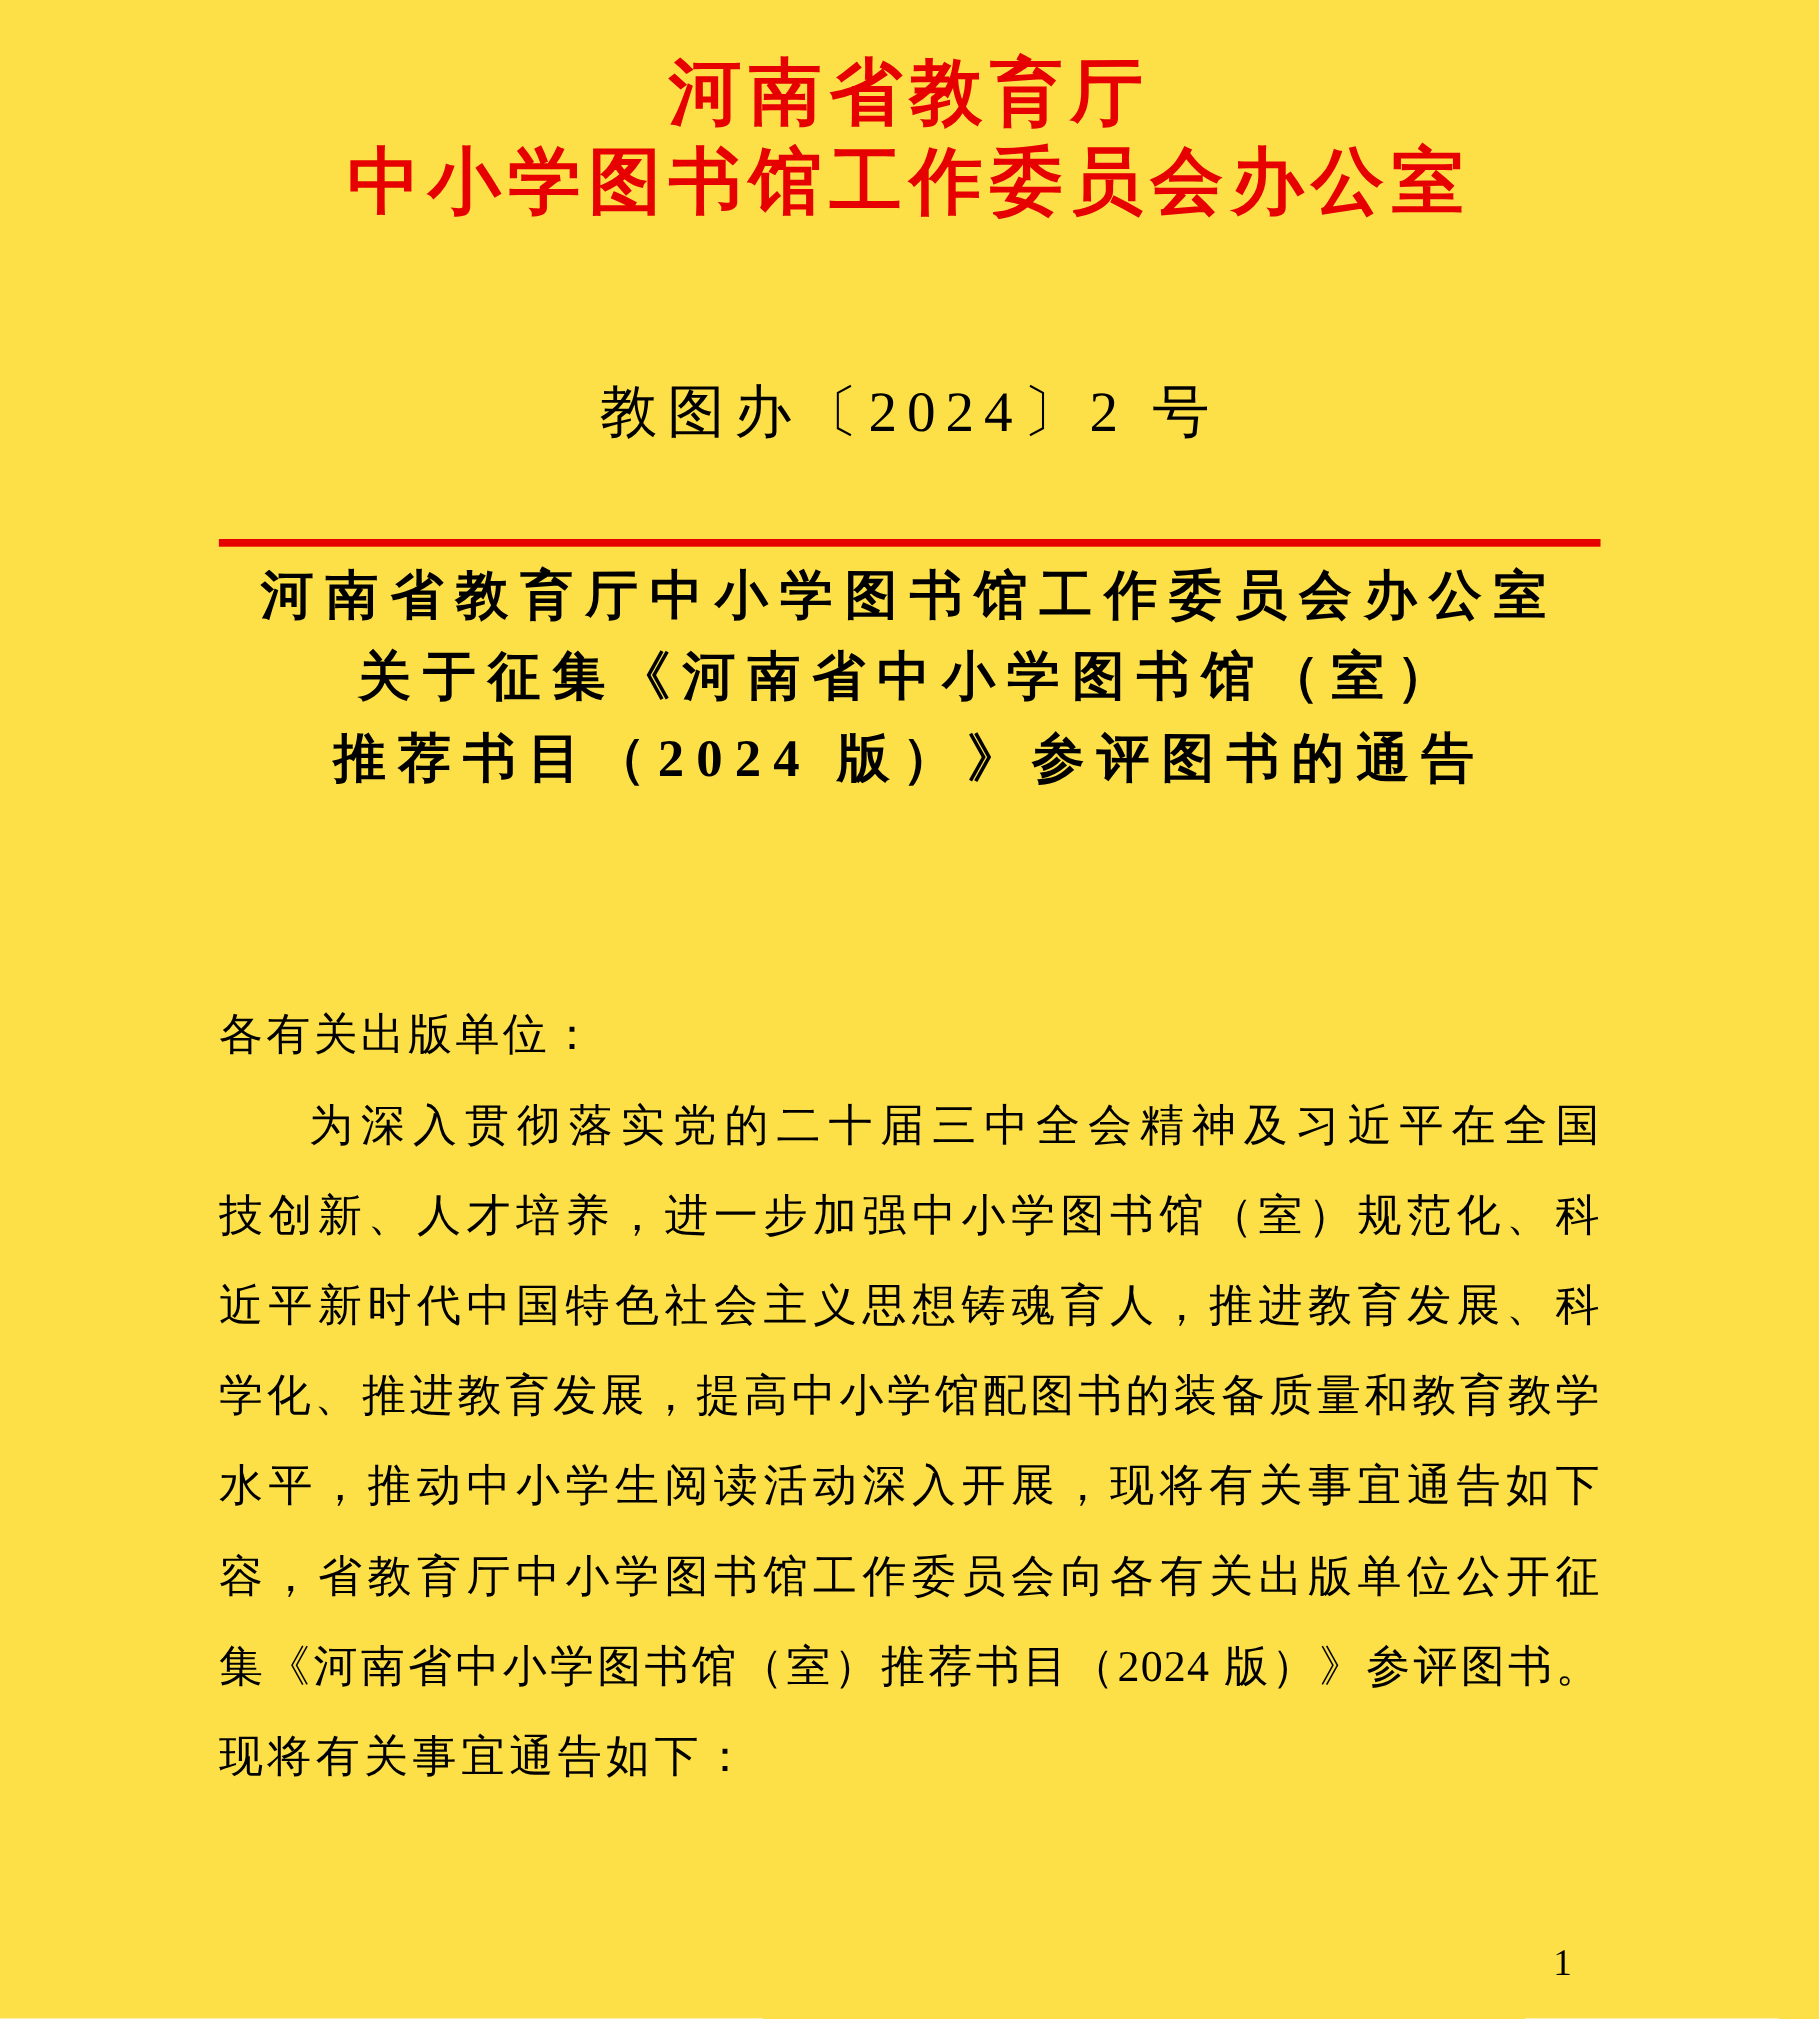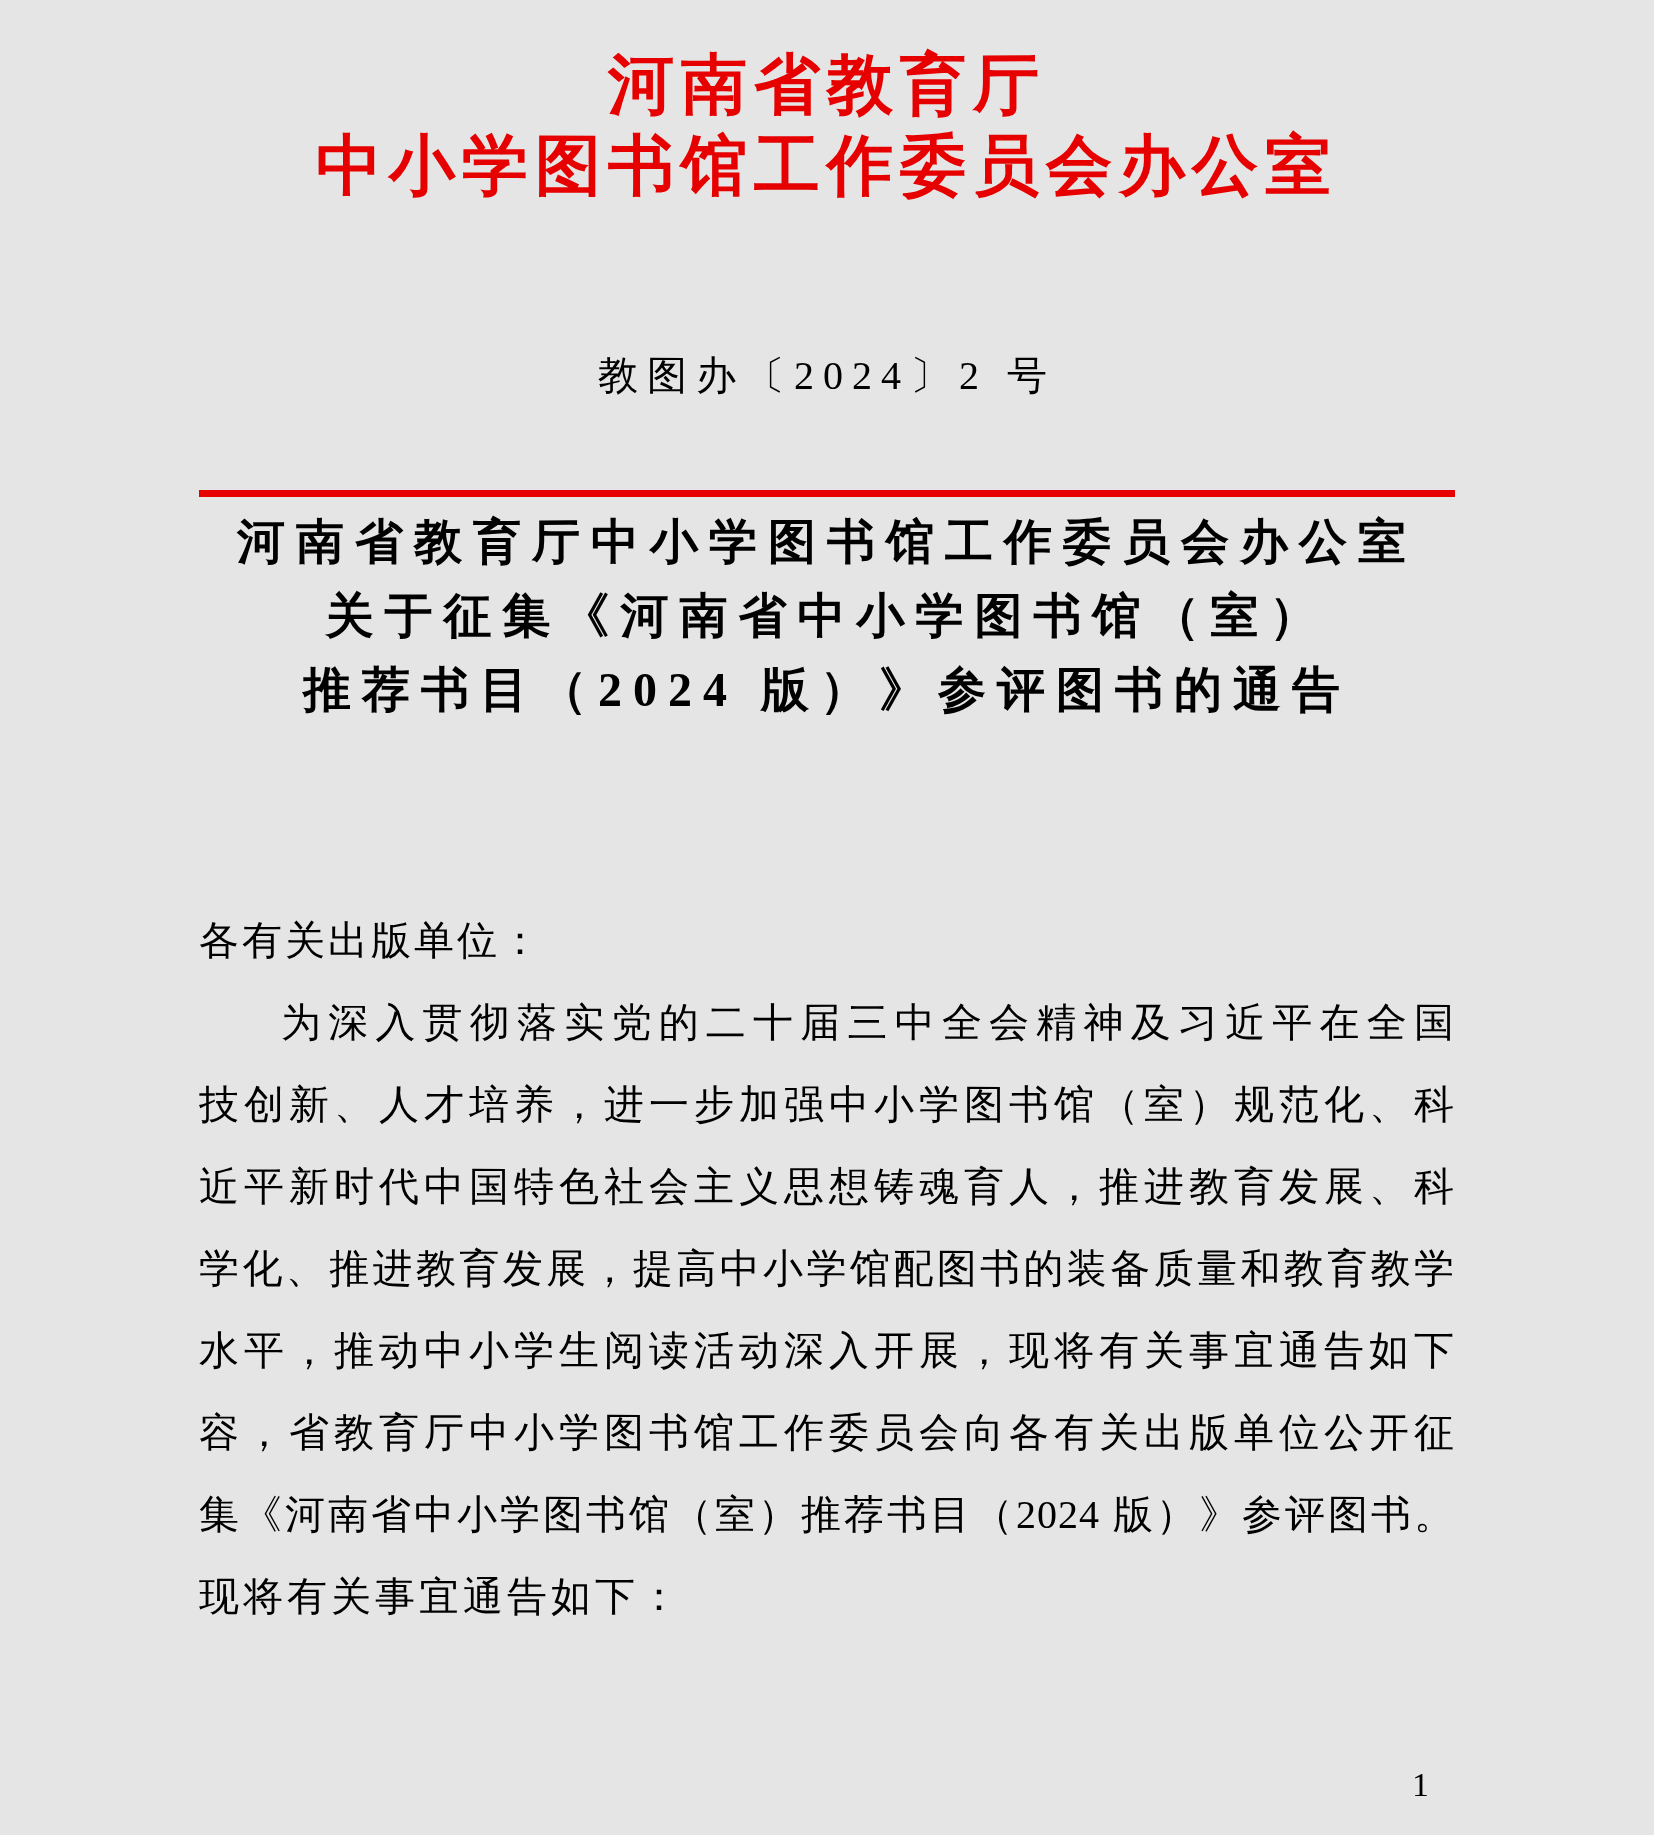"河南省教育厅" .page { background: #e5e5e5 -> #fde047 }
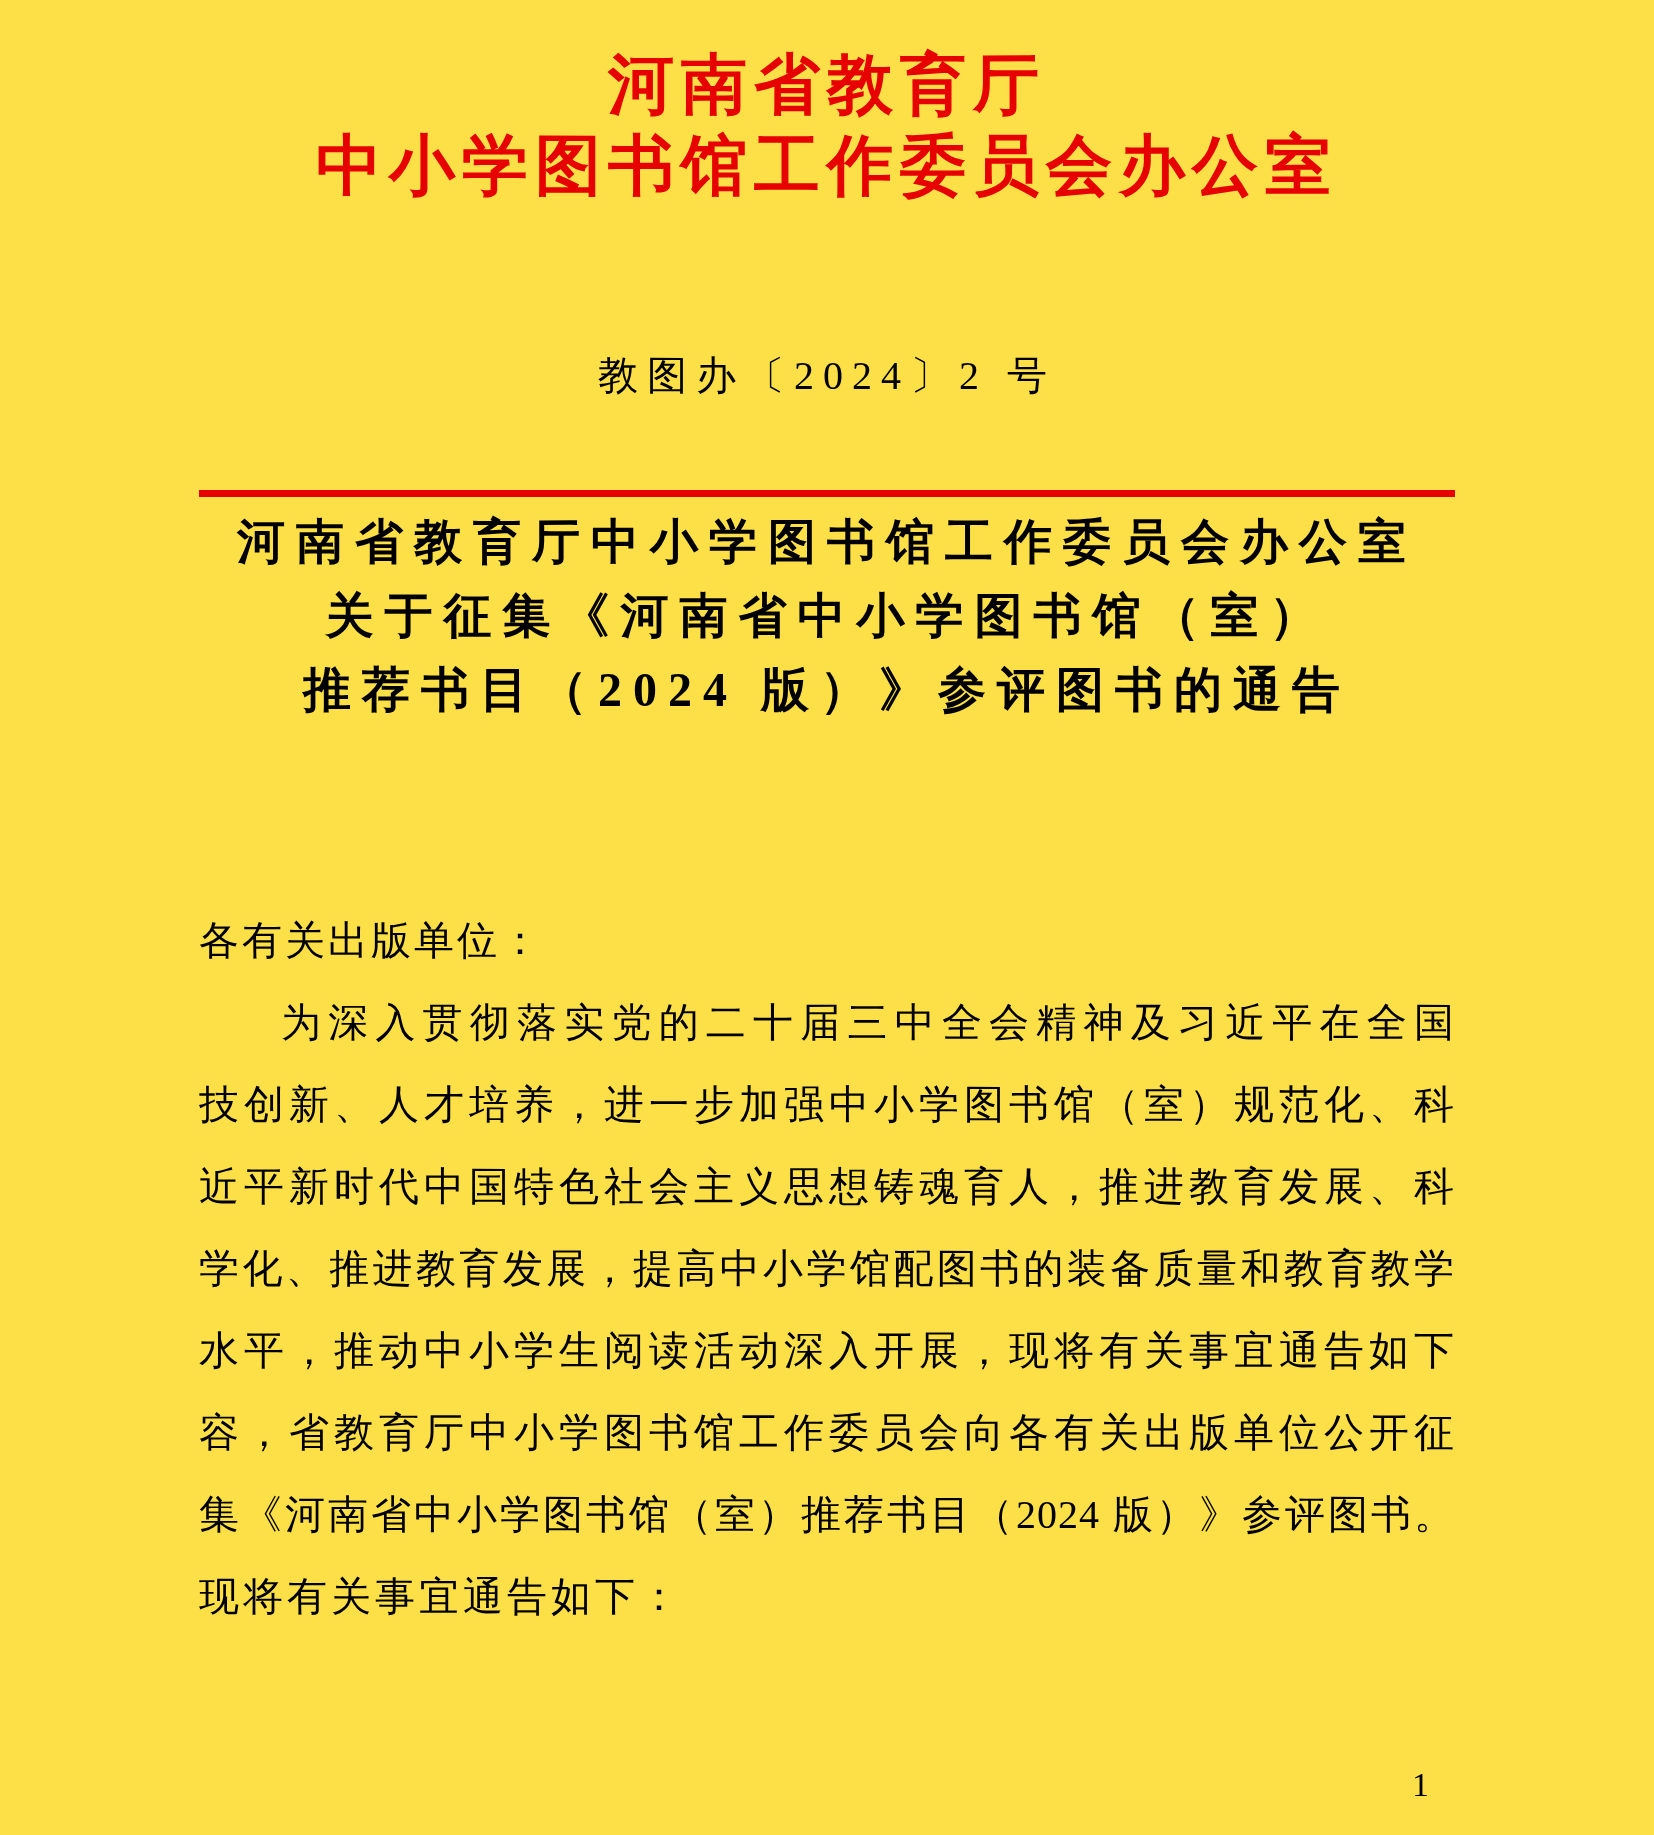"教图办〔2024〕2 号" .doc-number { font-size: 40px -> 52px }
